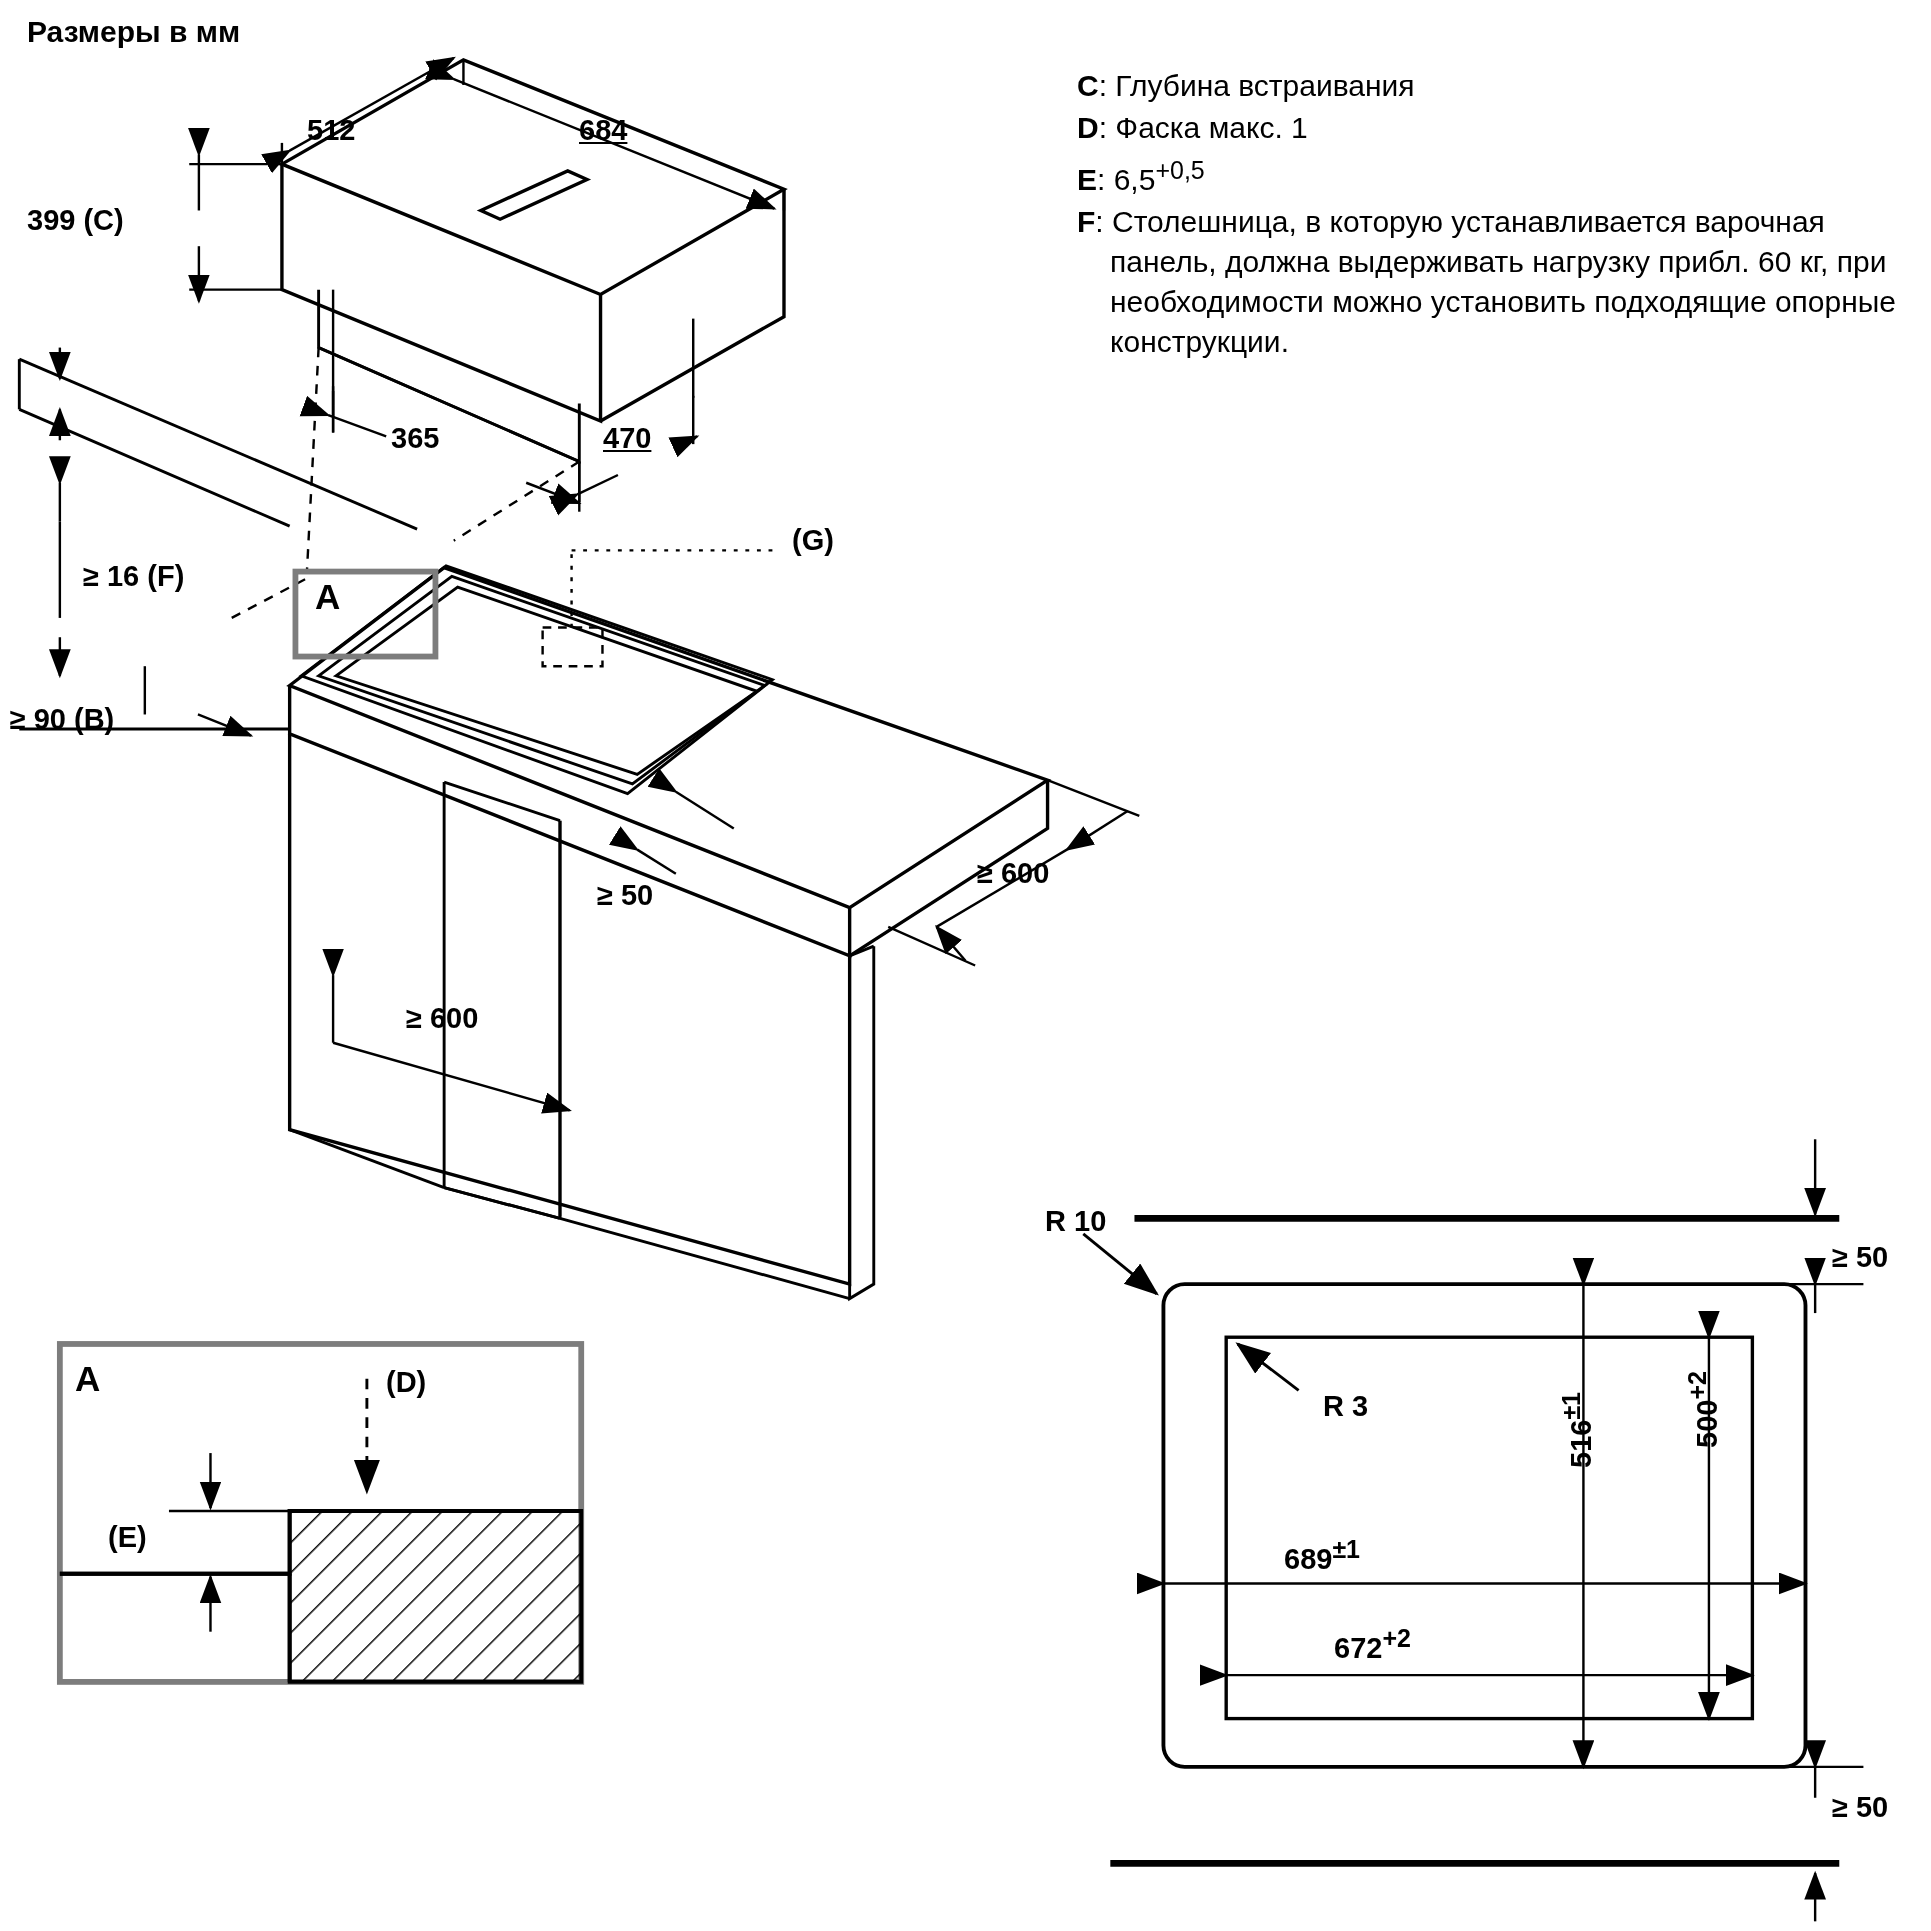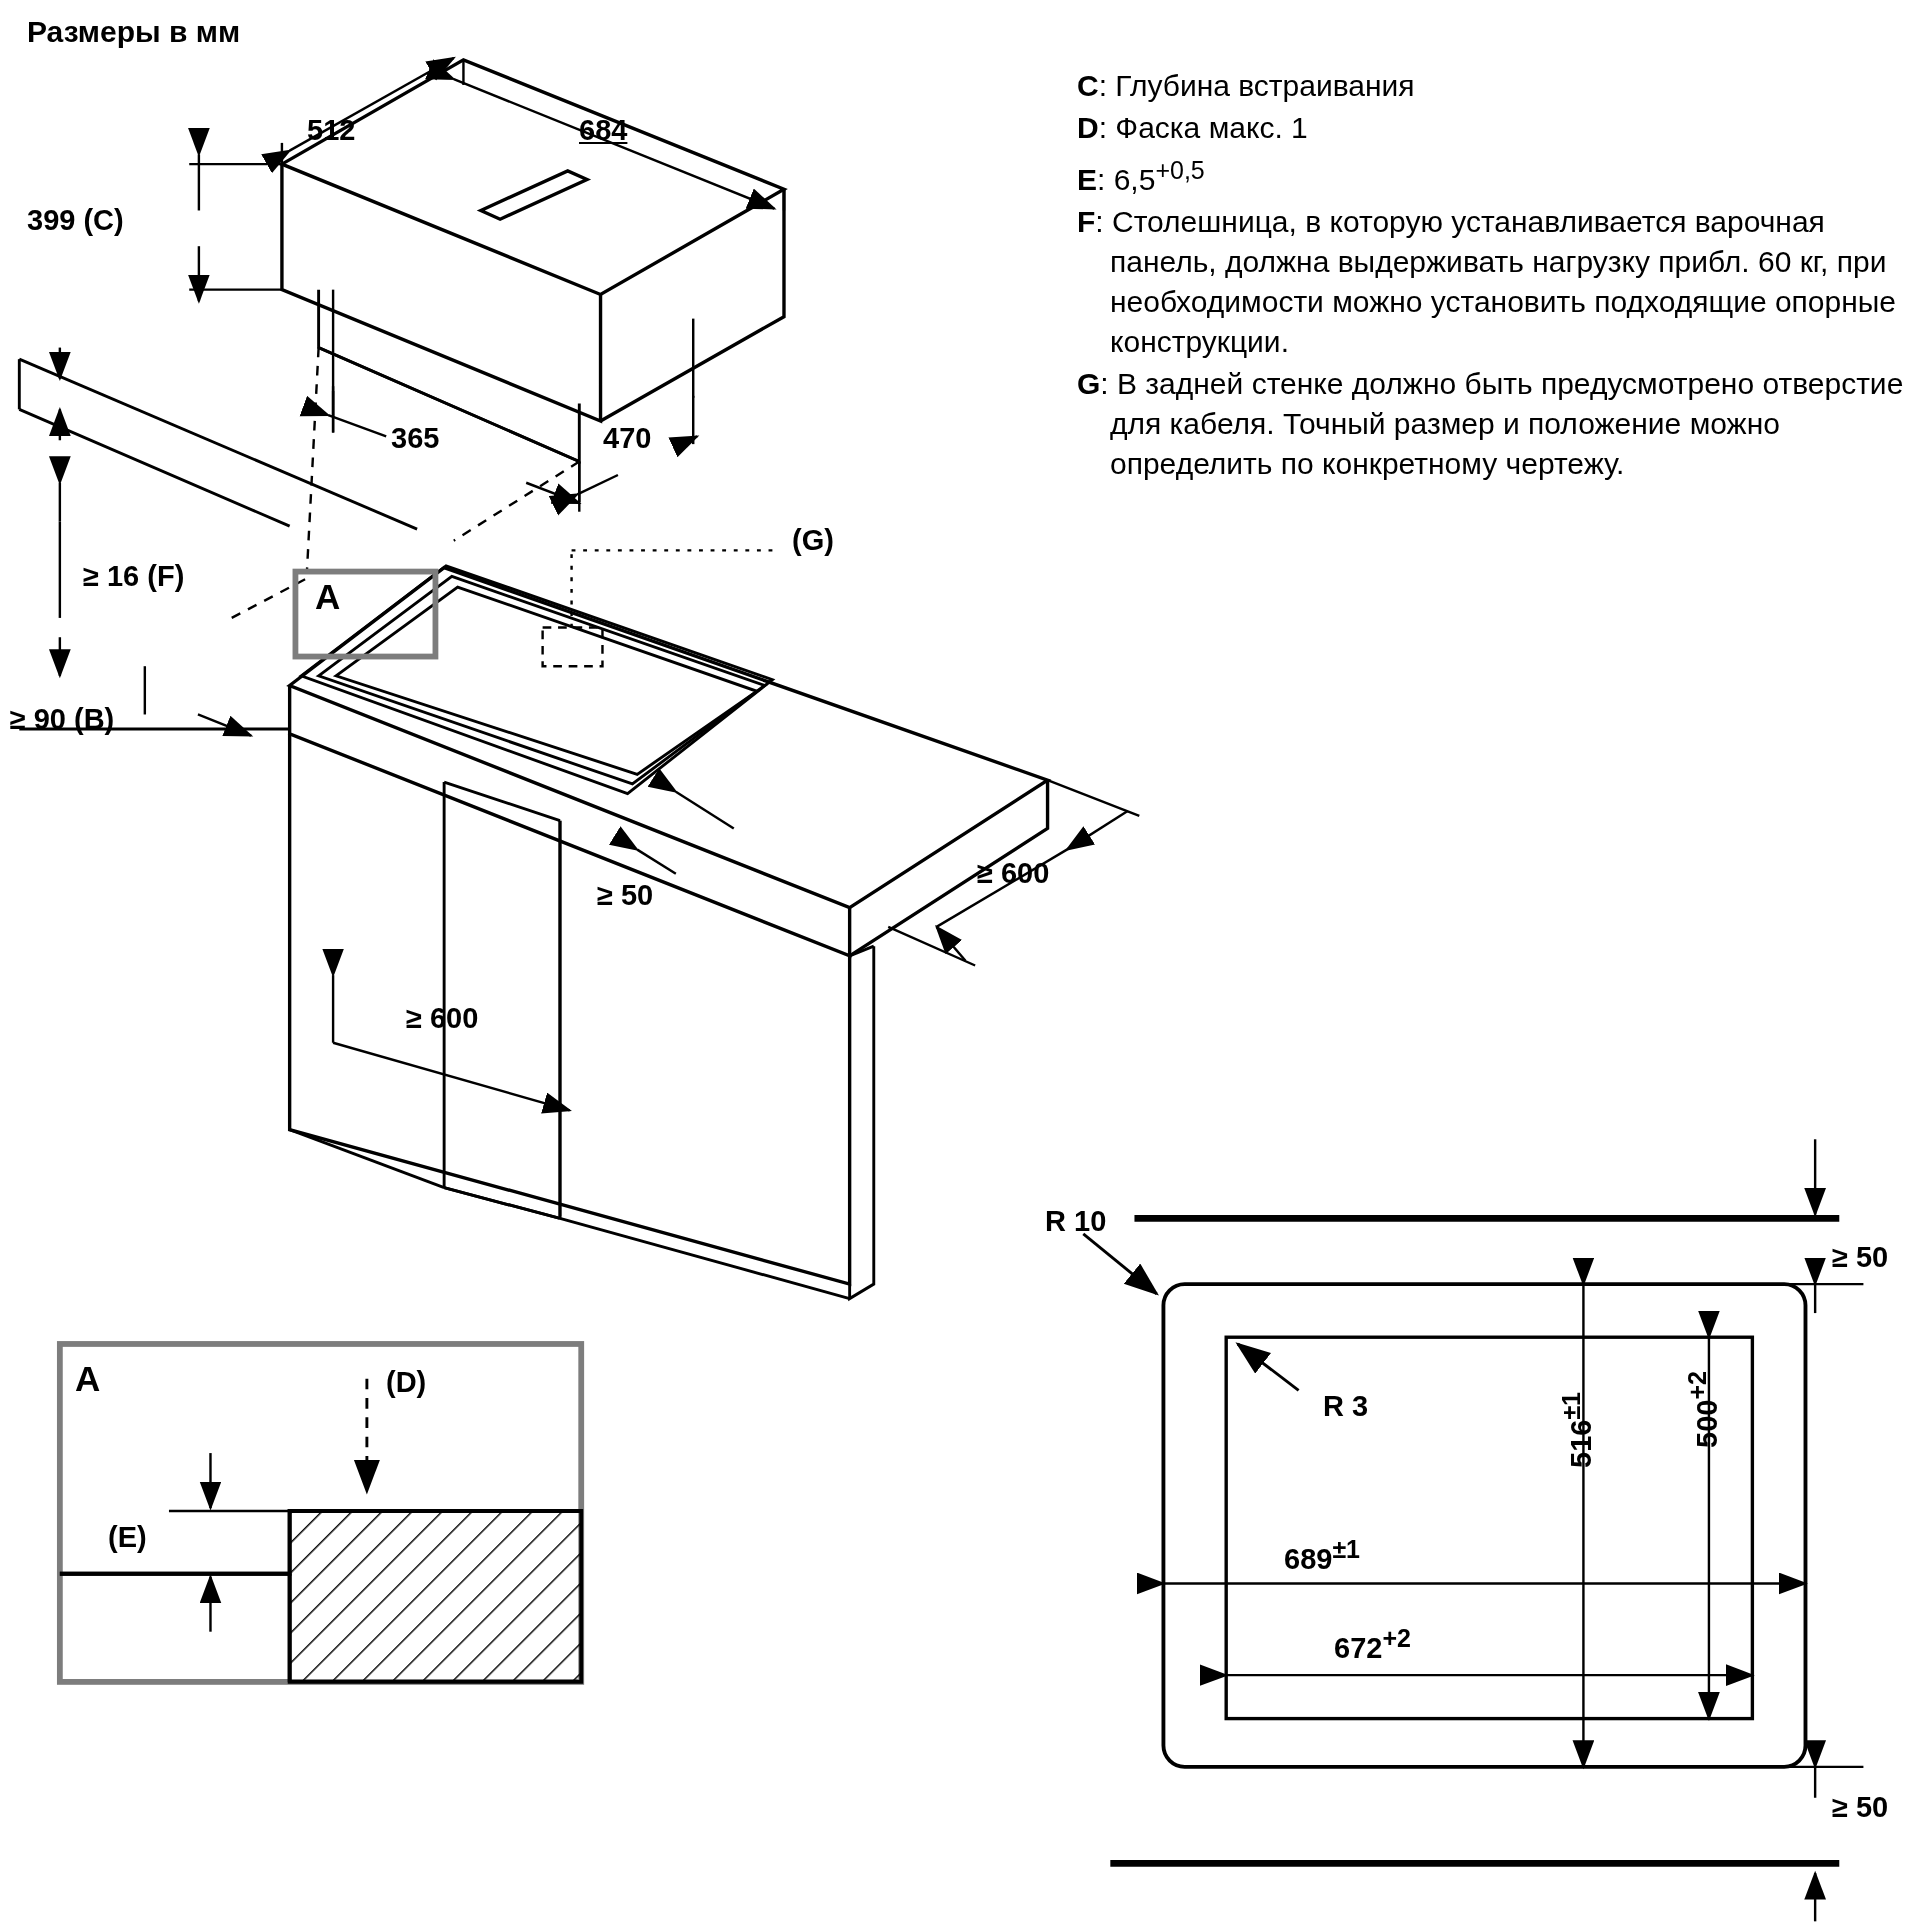"G: В задней стенке должно" div.row { html: <div><b>G</b>: <span>В задней стенке должно быть предусмотрено отверстие для кабеля. Точный размер и положение можно определить по конкретному чертежу.</span></div> -> none }
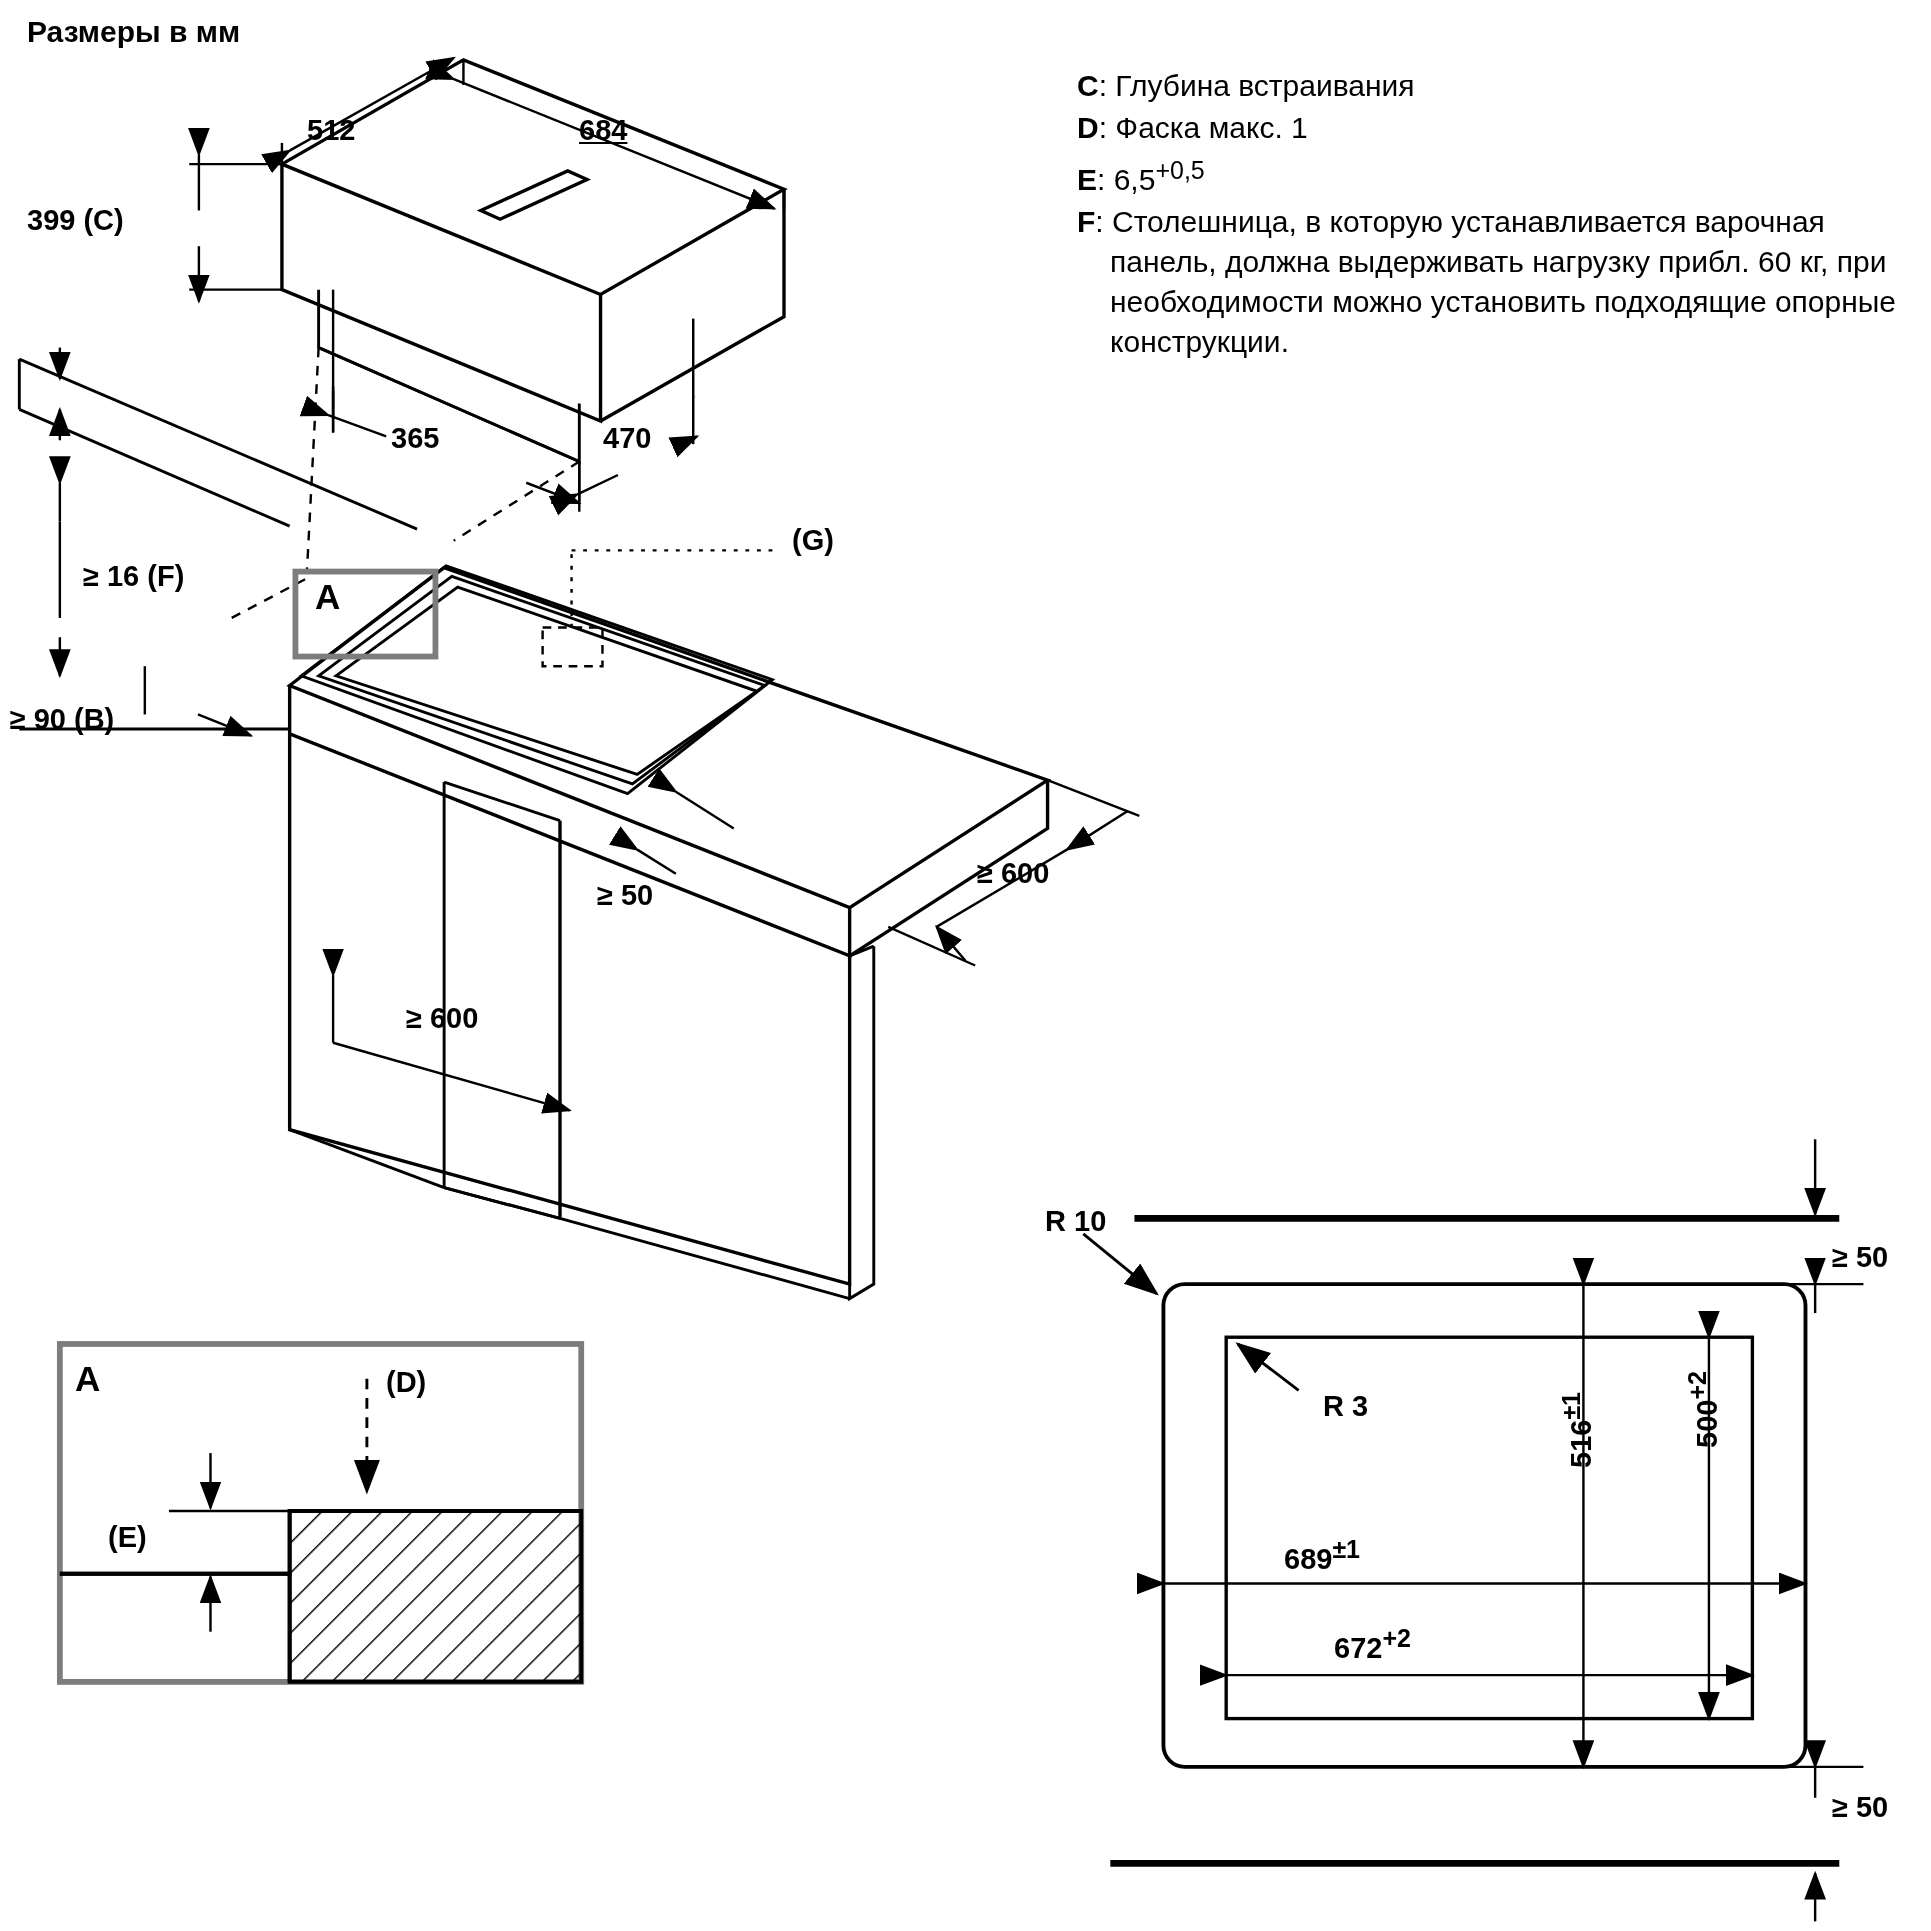"470" div.txt { text-decoration: none -> underline }
